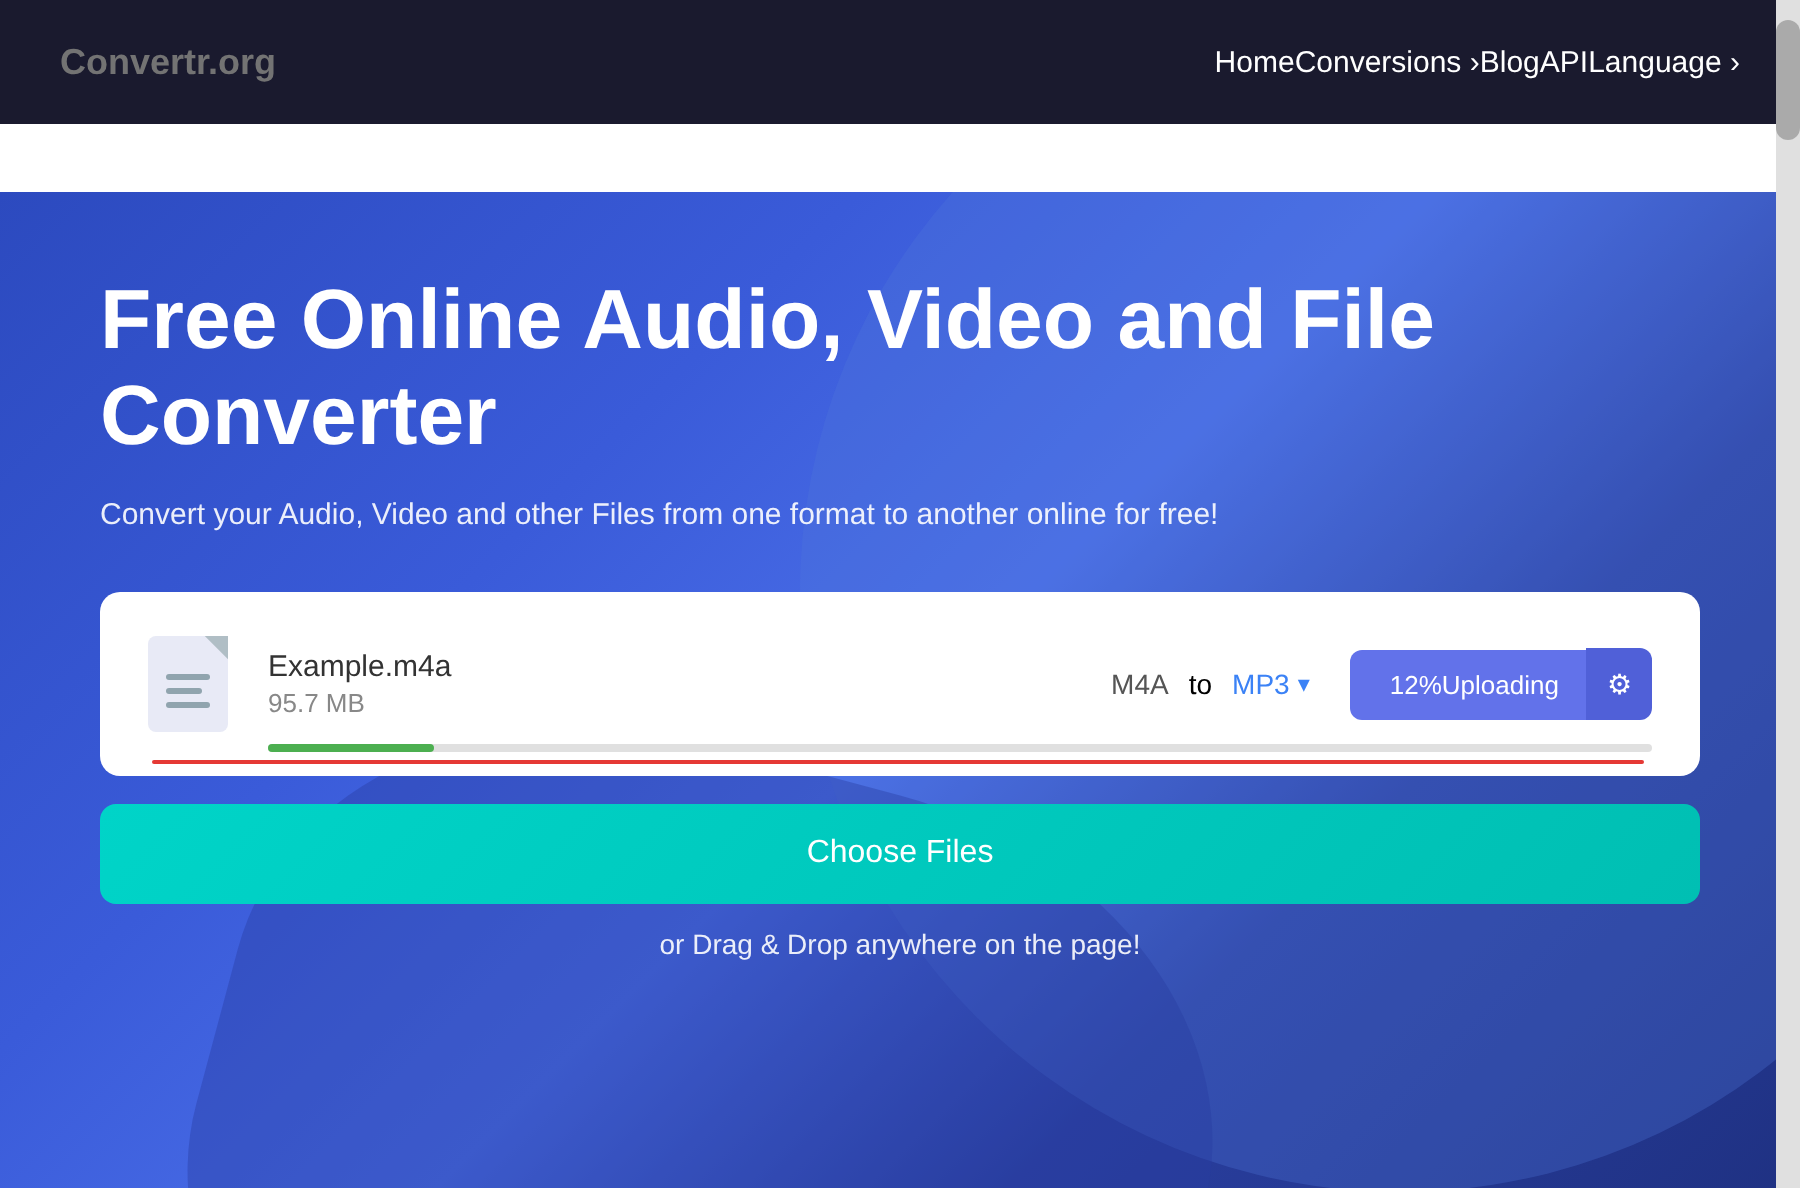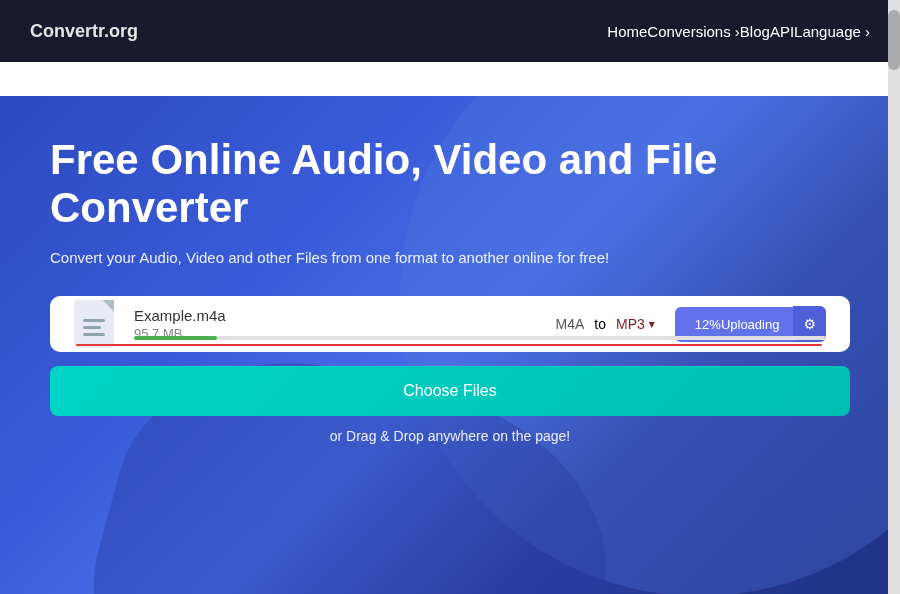"Convertr.org" .nav-logo { color: #e5e5e5 -> #737373 }
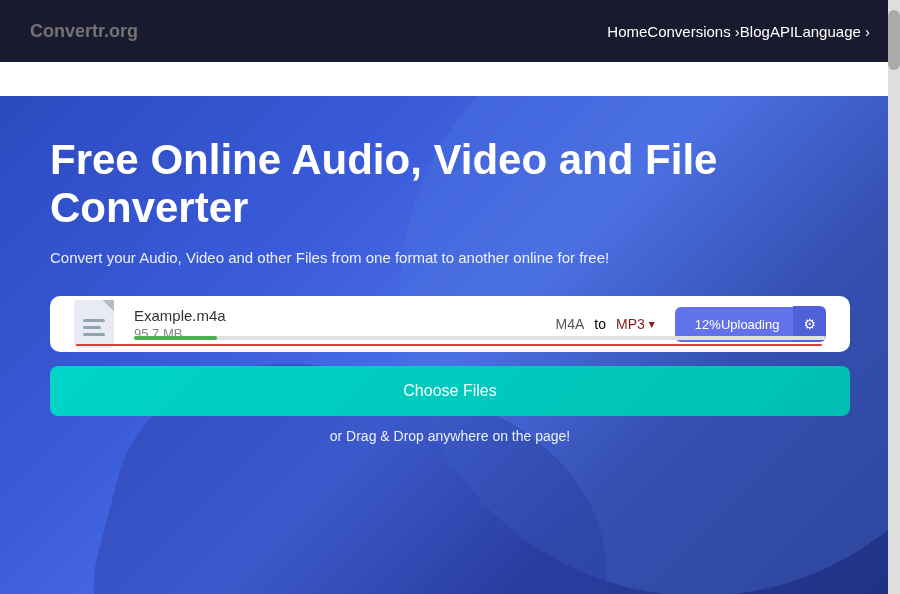"Example.m4a" .conversion-card { padding: 4px 24px -> 22px 24px }
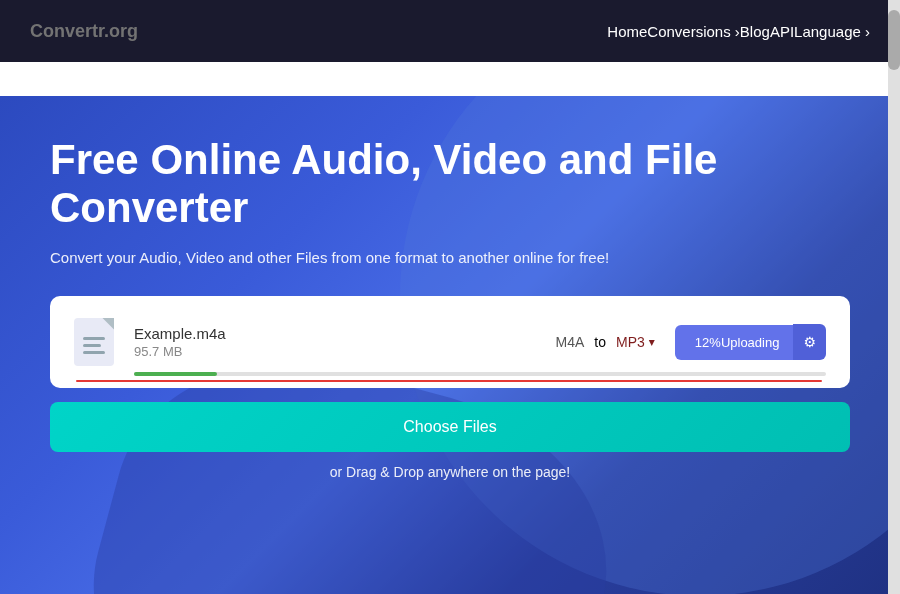"MP3" .format-select { color: #7f1d1d -> #3b82f6 }
